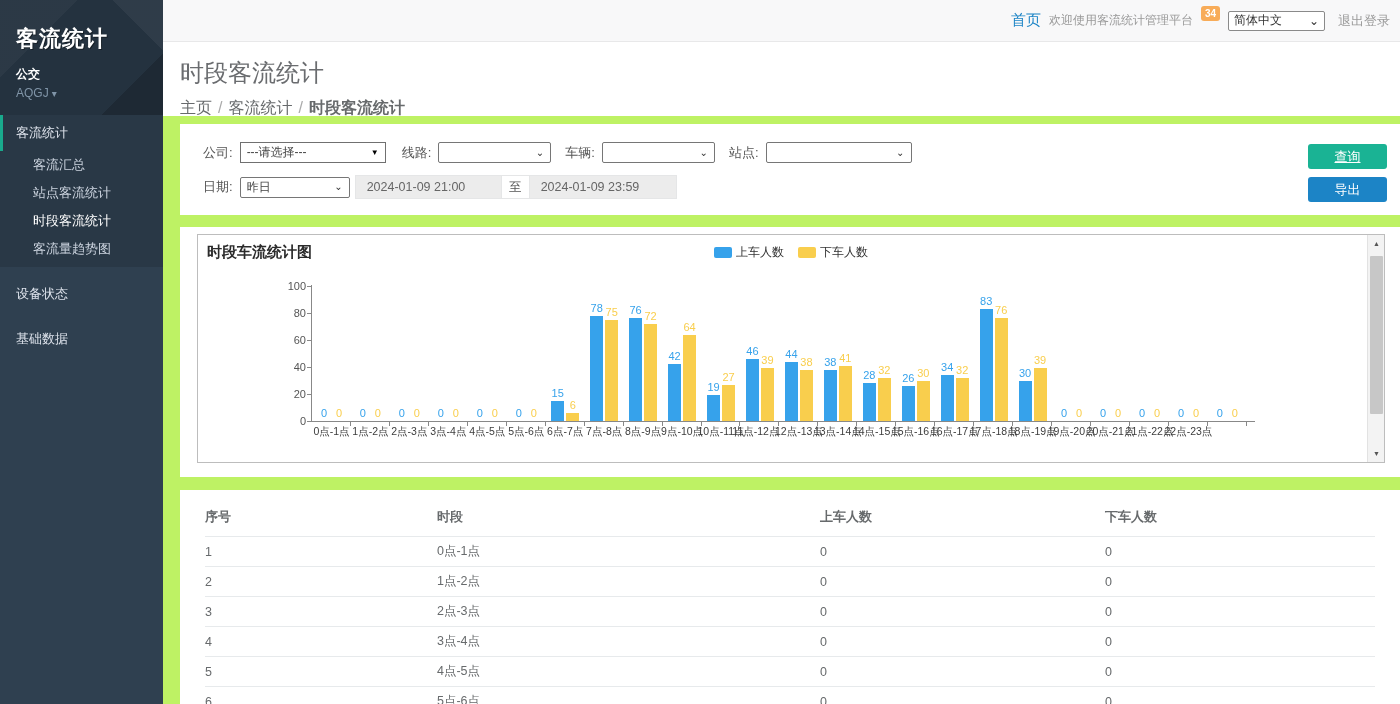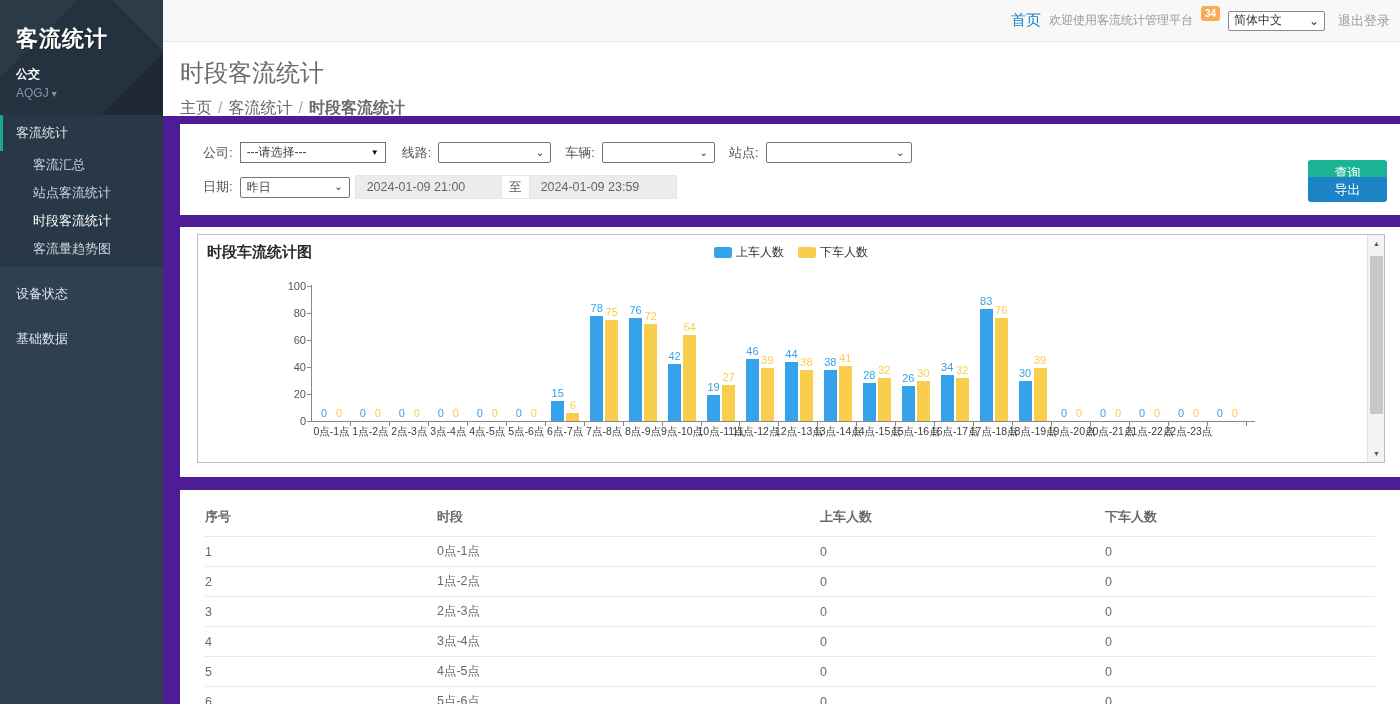"公司:" .content { background: #4c1d95 -> #bef264 }
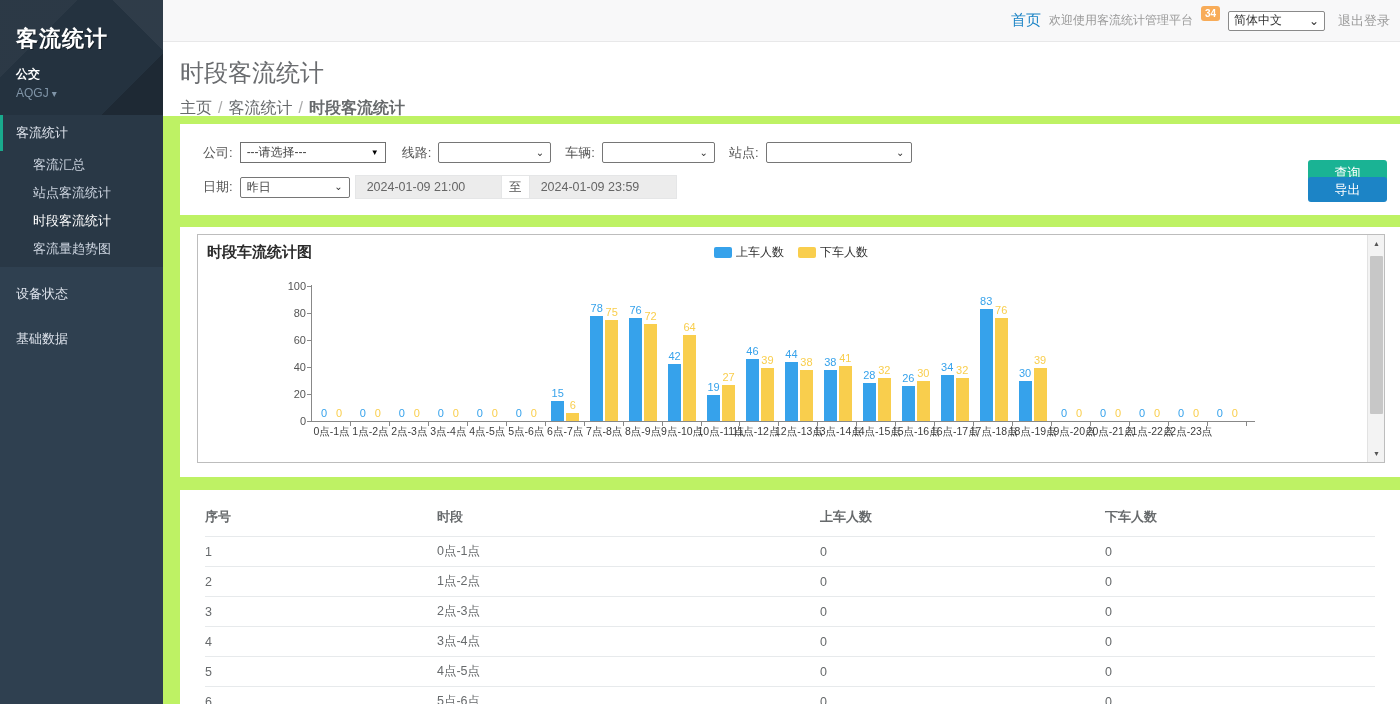"查询" .btn-query { top: 36px -> 20px }
